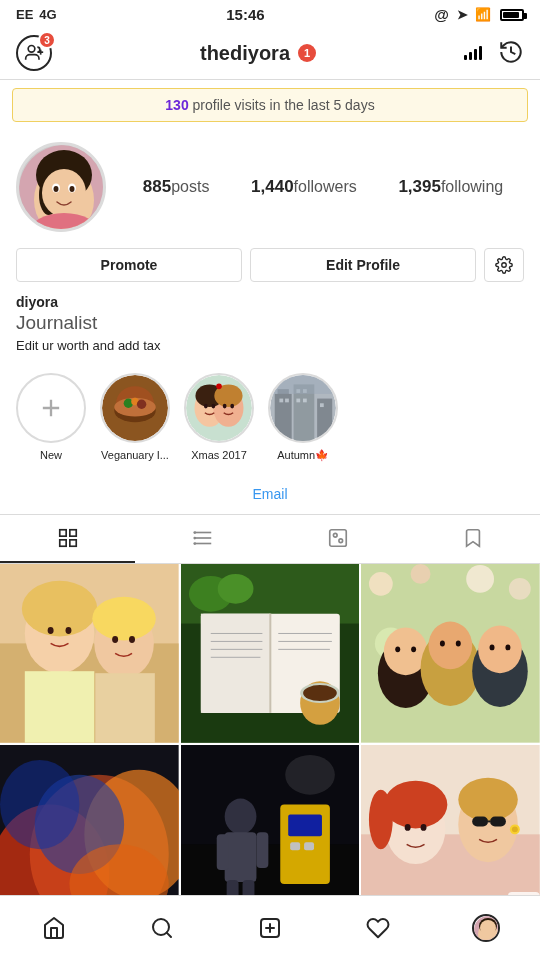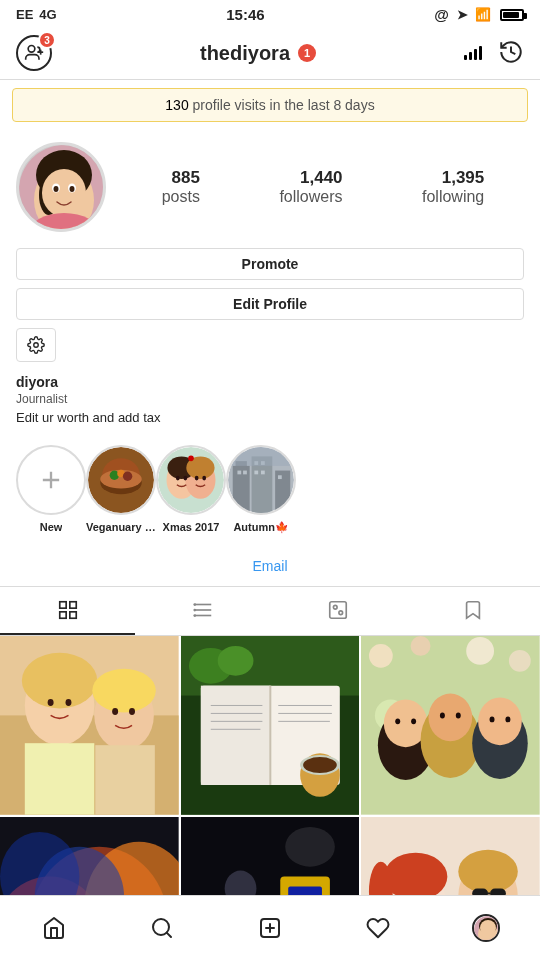"130" .visits-banner strong { color: #000000 -> #6d28d9; font-weight: 400 -> 700 }
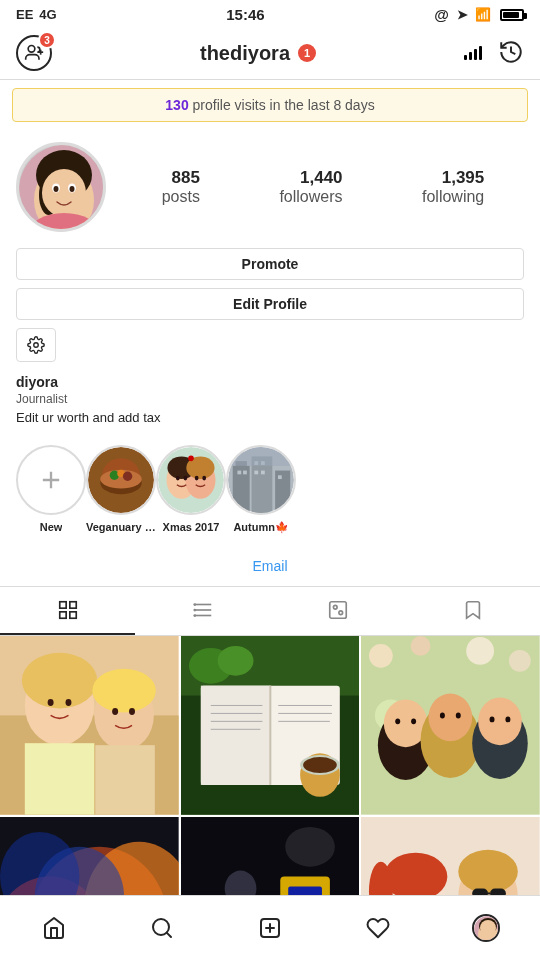"profile visits in the last" span { text: 8 -> 5 }
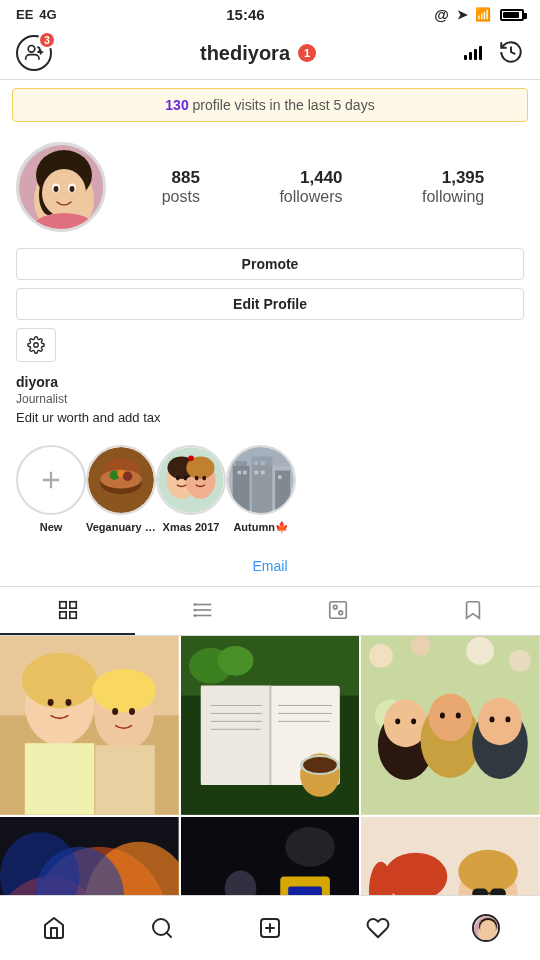"885" .stat-item { align-items: flex-end -> center; flex-direction: column -> row }
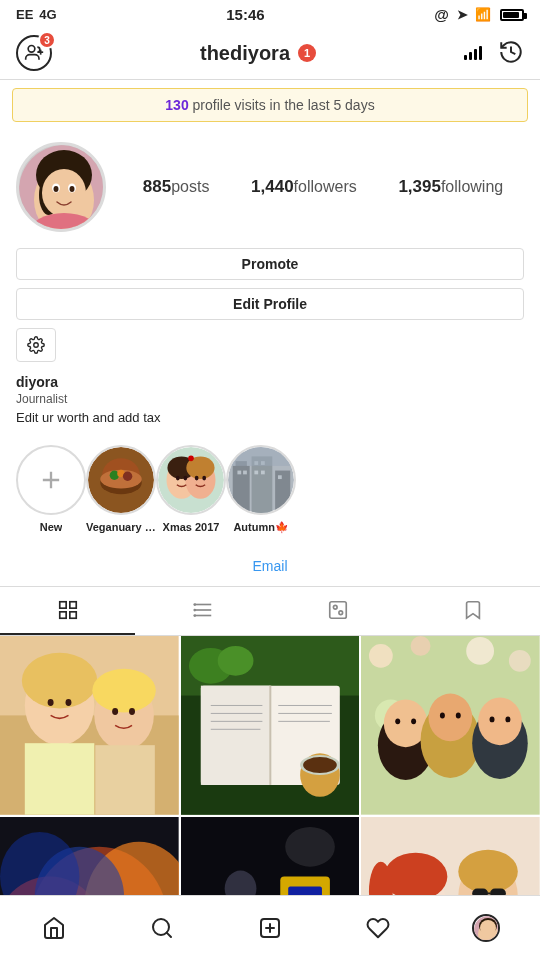"Promote" .profile-buttons { flex-direction: column -> none }
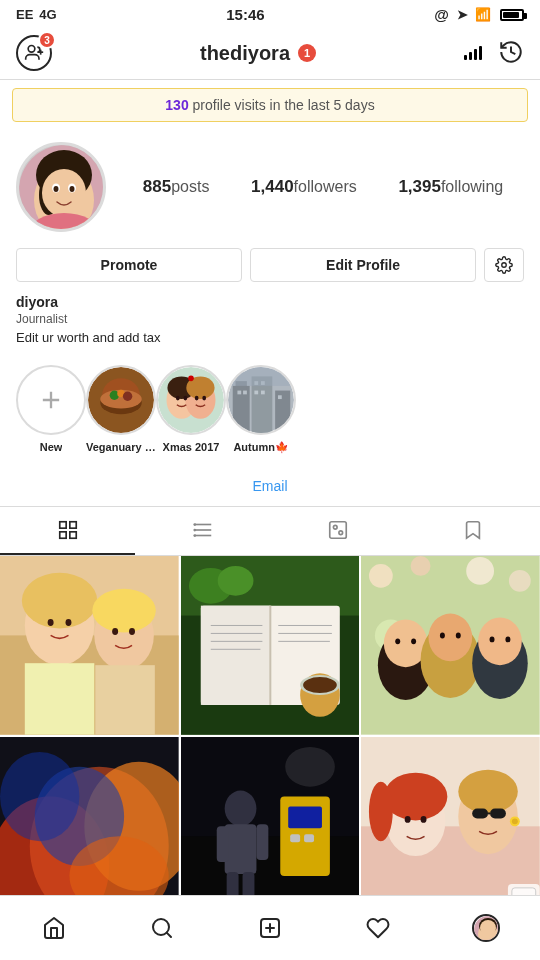"Journalist" .bio-title { font-size: 12px -> 19px }
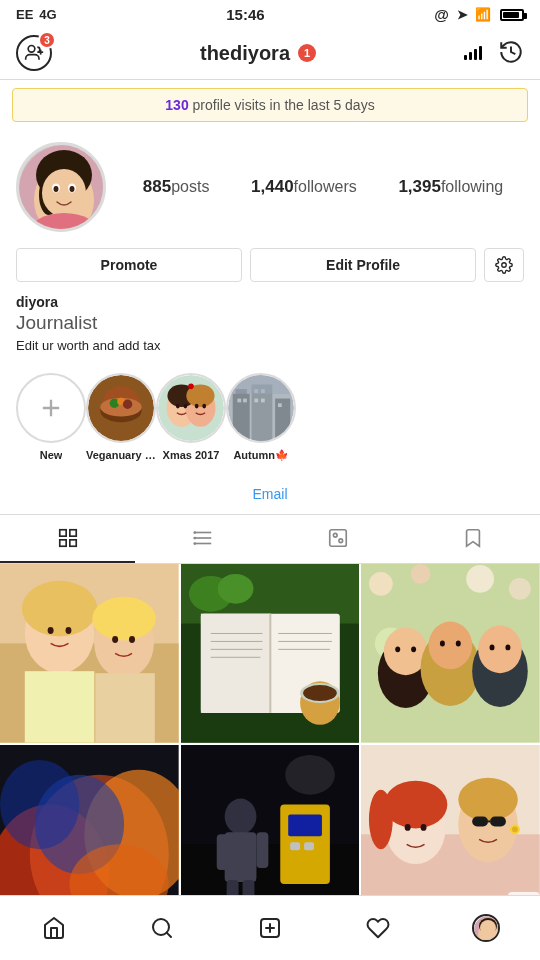"New" .stories-row { font-weight: bold -> none; gap: none -> 14px }
